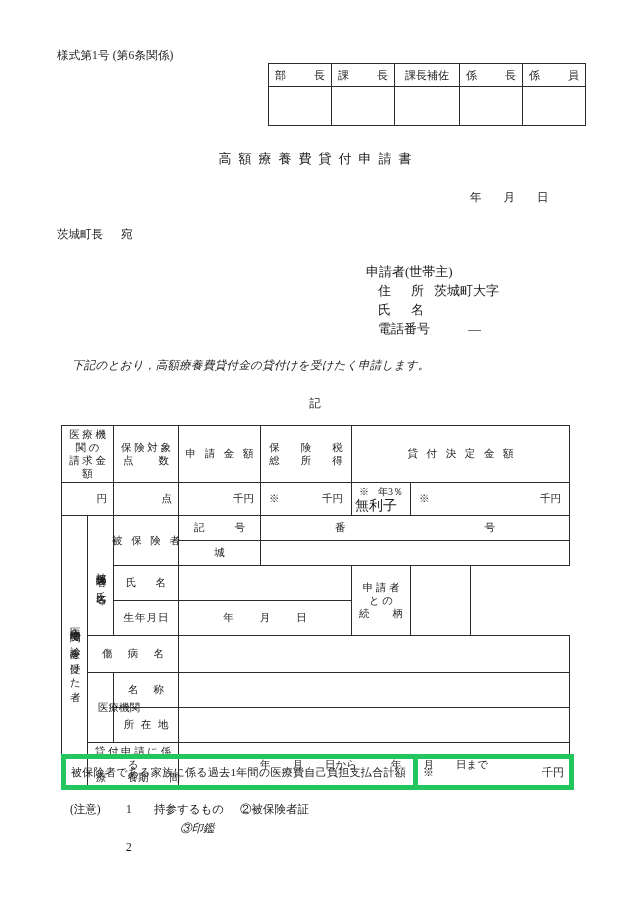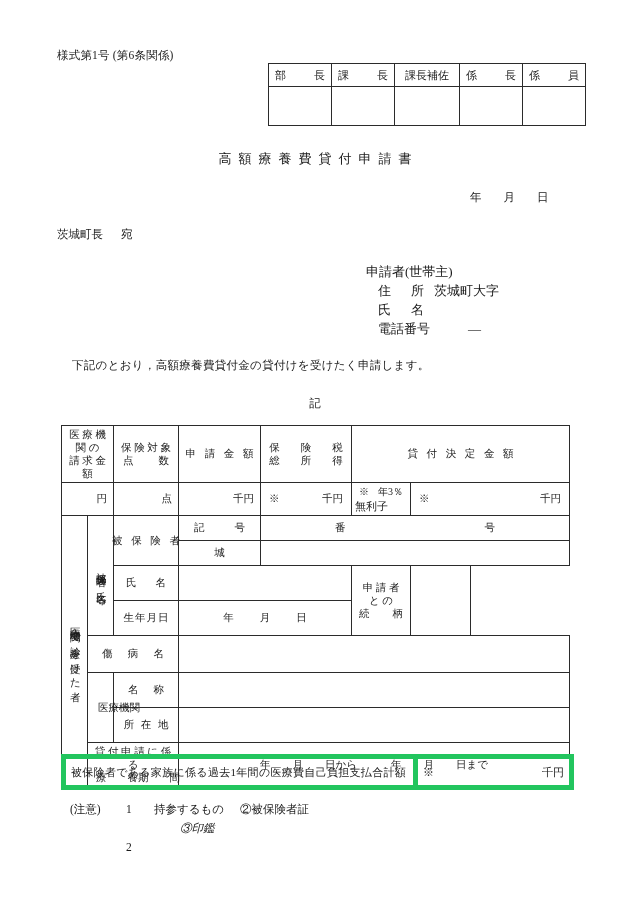"下記のとおり，高額療養費貸付金の貸付けを受けたく申請します。" #statement { font-style: none -> italic }
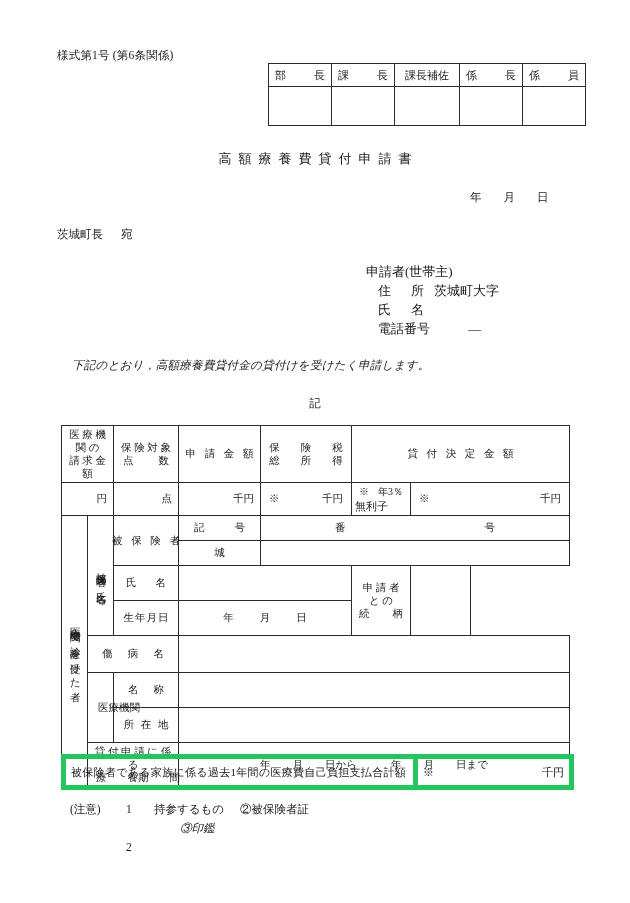"無利子" #main-table .ji { font-size: 11px -> 14px }
